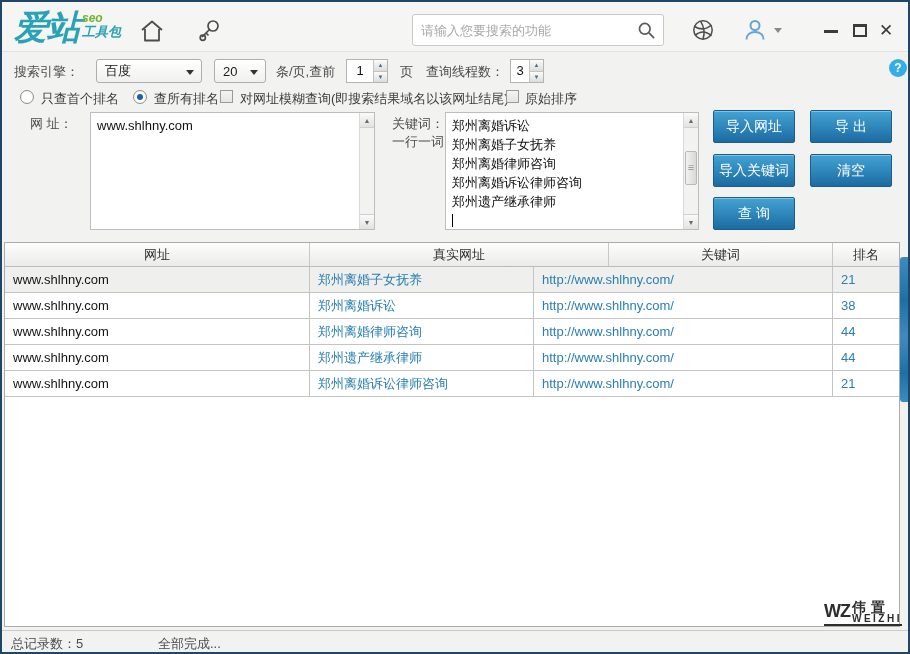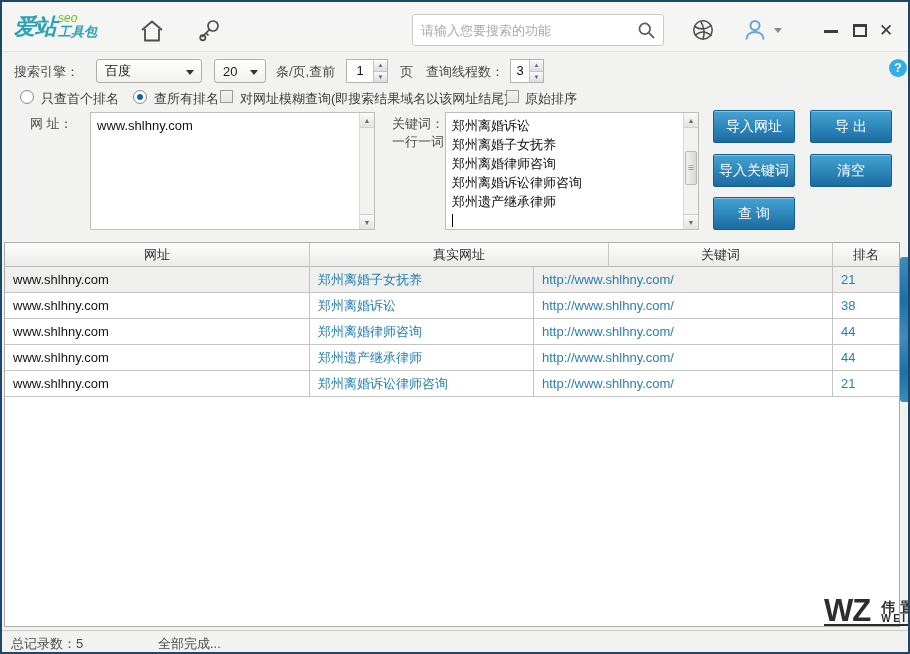"爱站" .logo-main { font-size: 22px -> 34px }
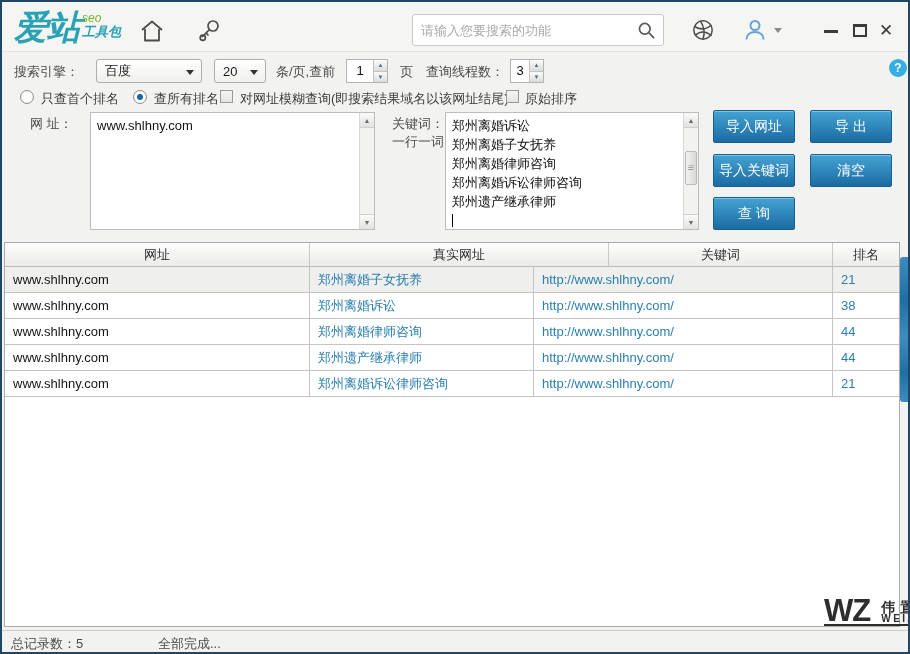"seo" .logo-sup { font-weight: normal -> bold }
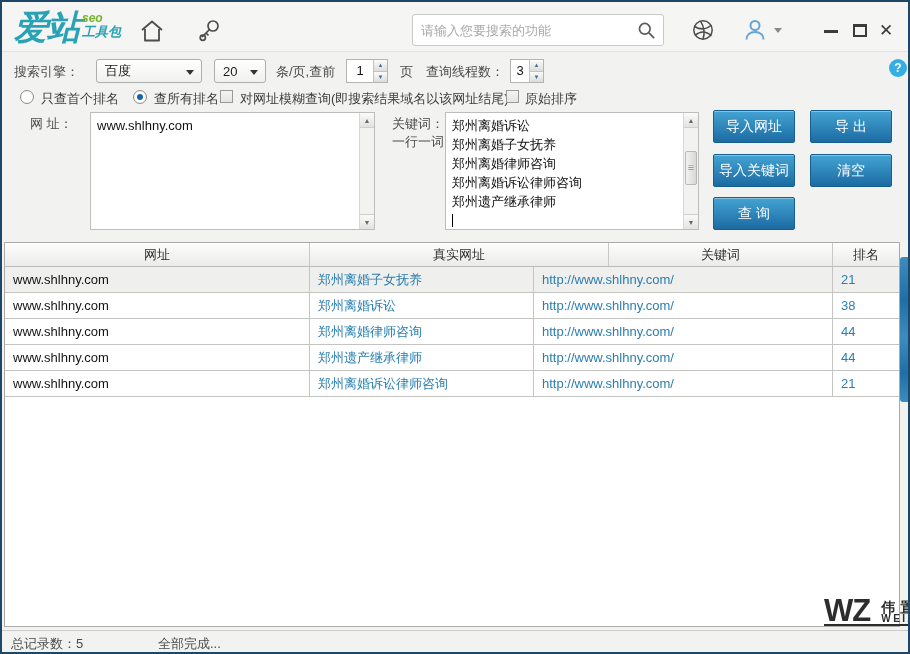"WZ" .wm-main { font-size: 31px -> 18px }
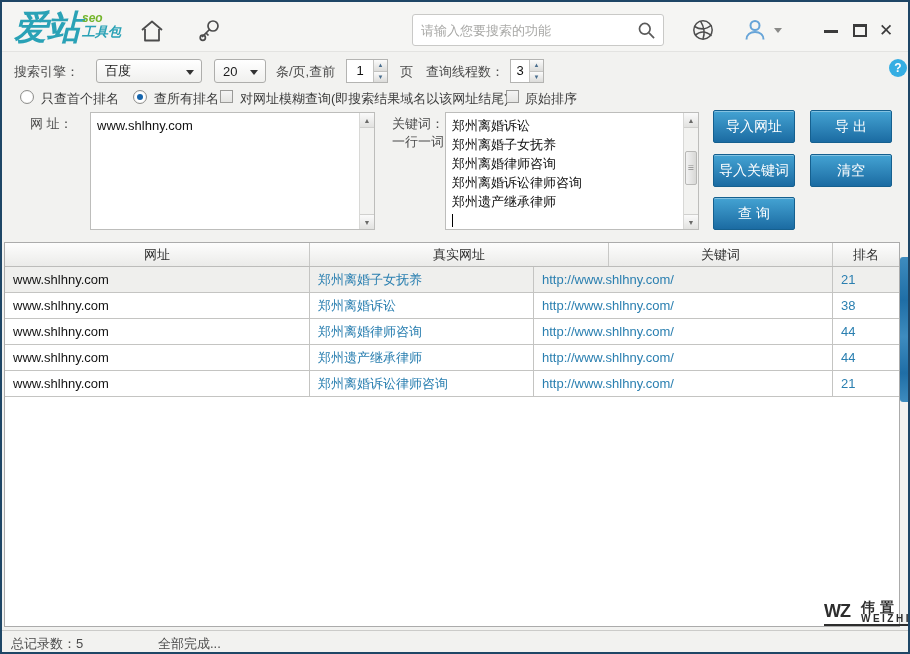"伟置" .wm-right { margin-left: 11px -> 2px }
